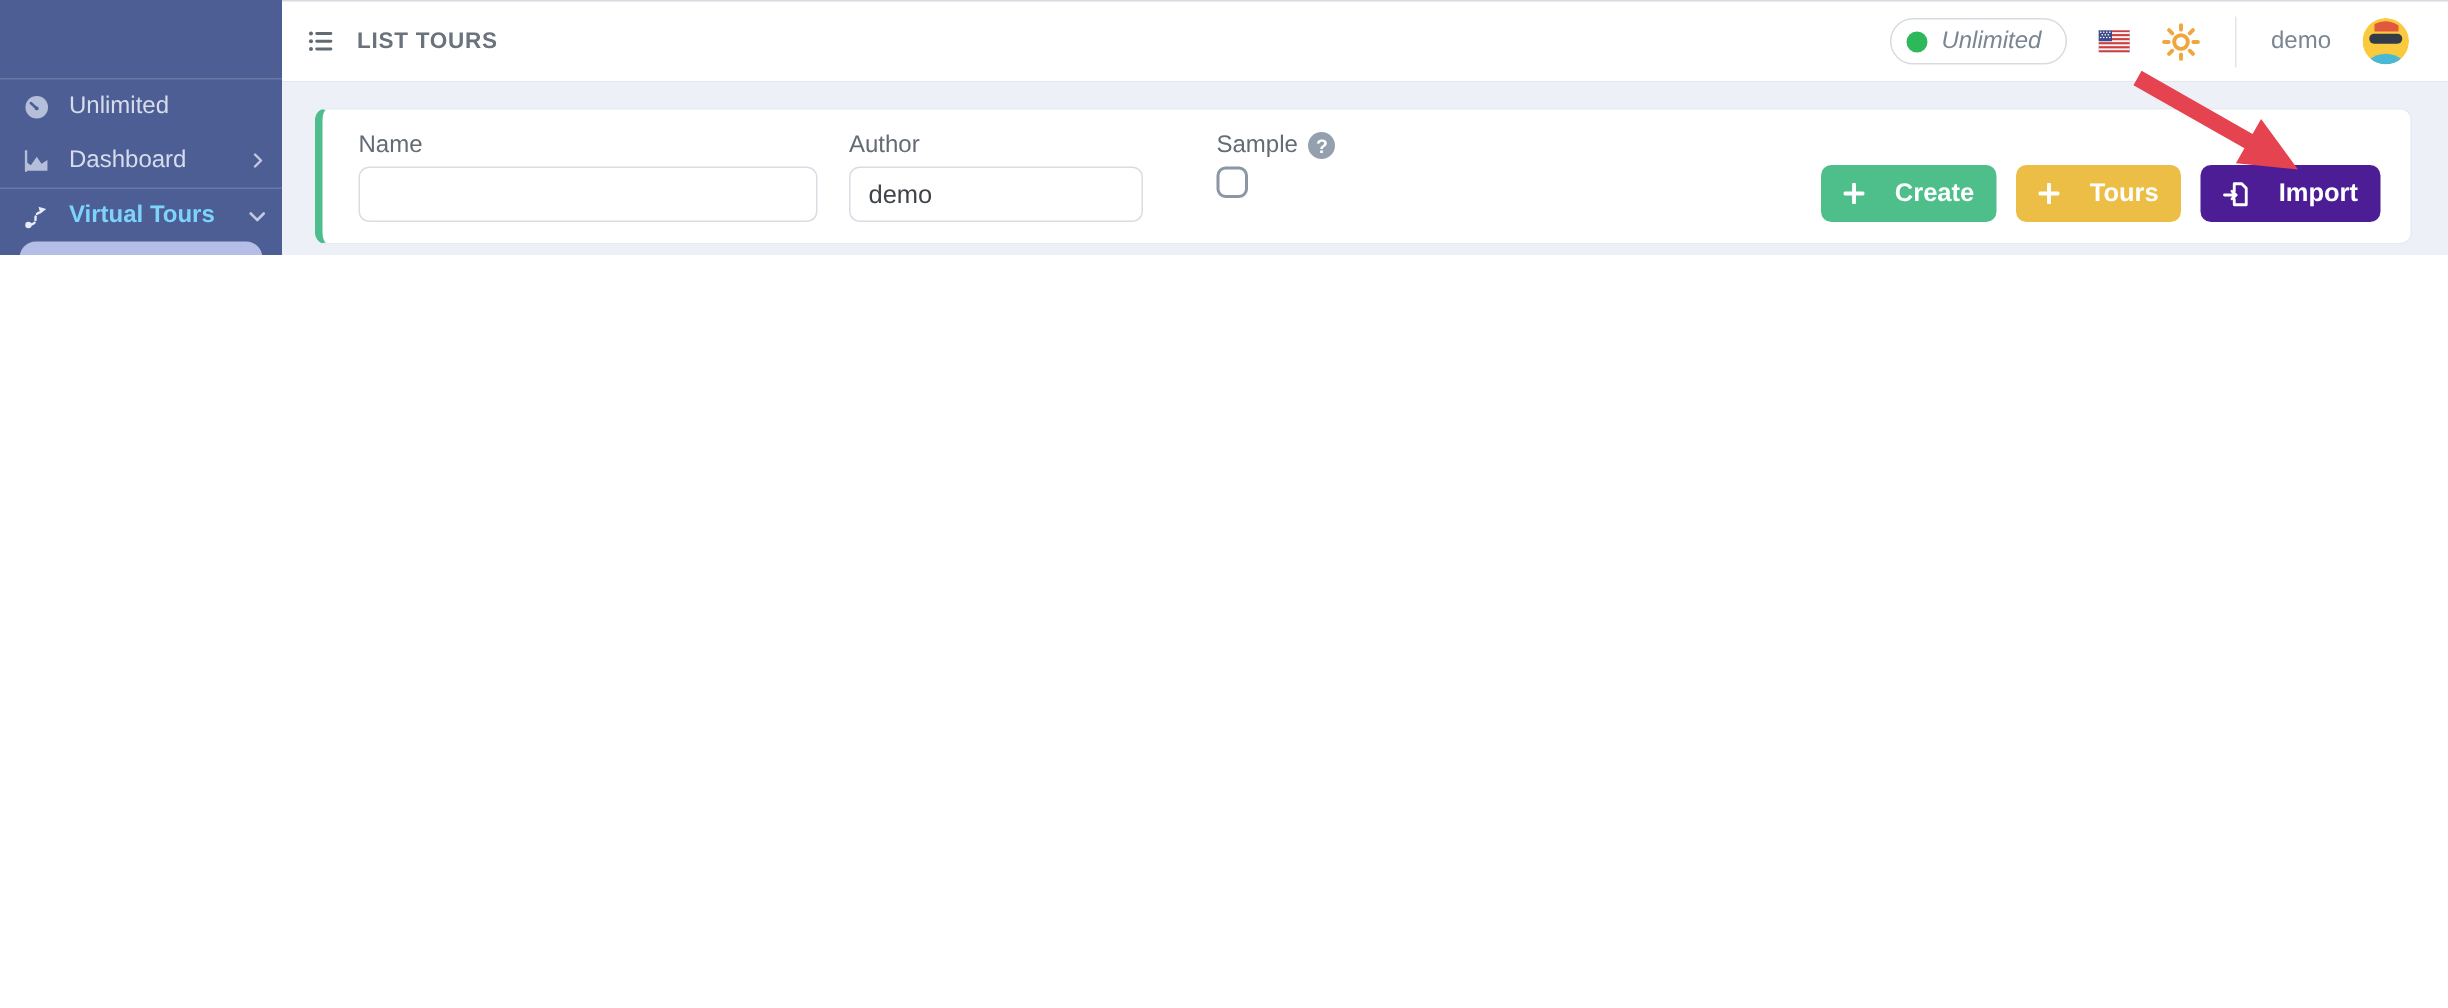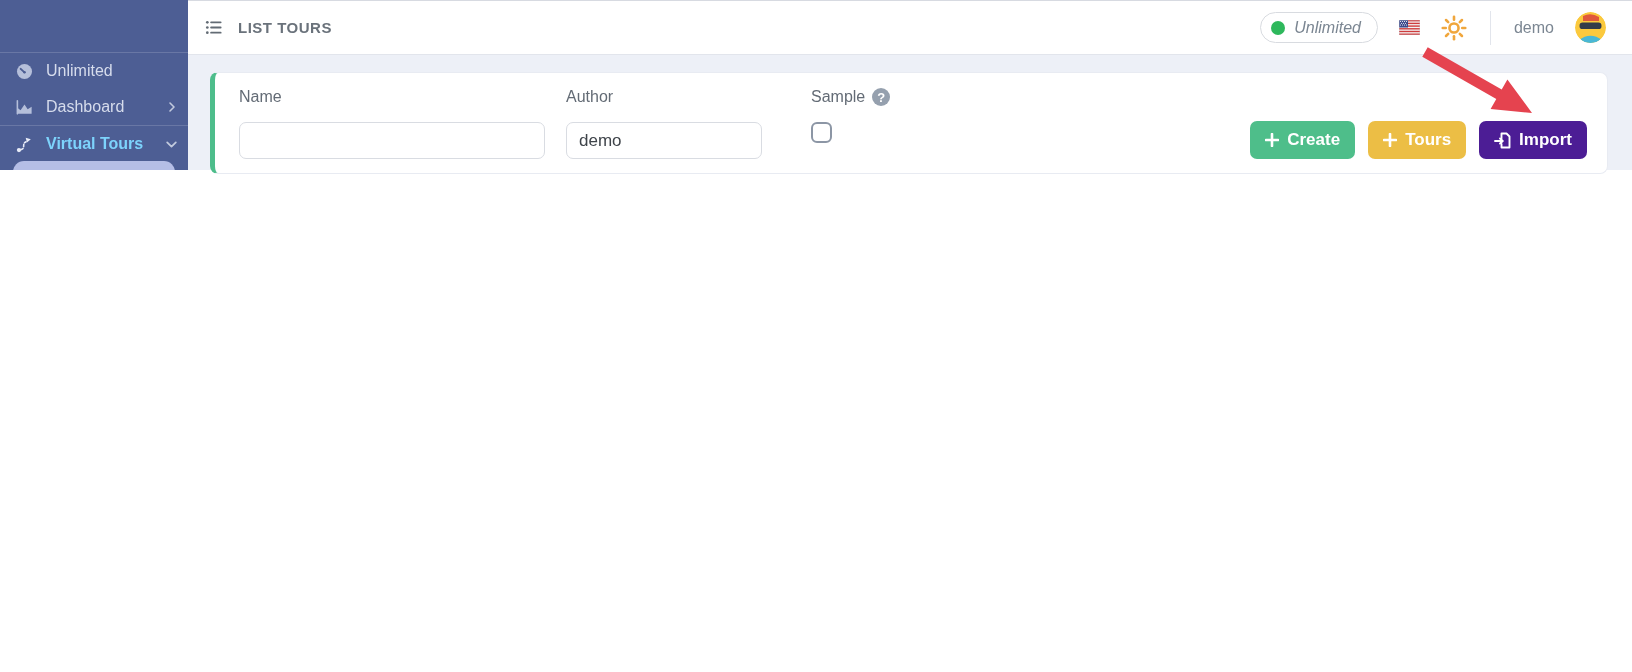"Name" .field { gap: 16px -> 5px }
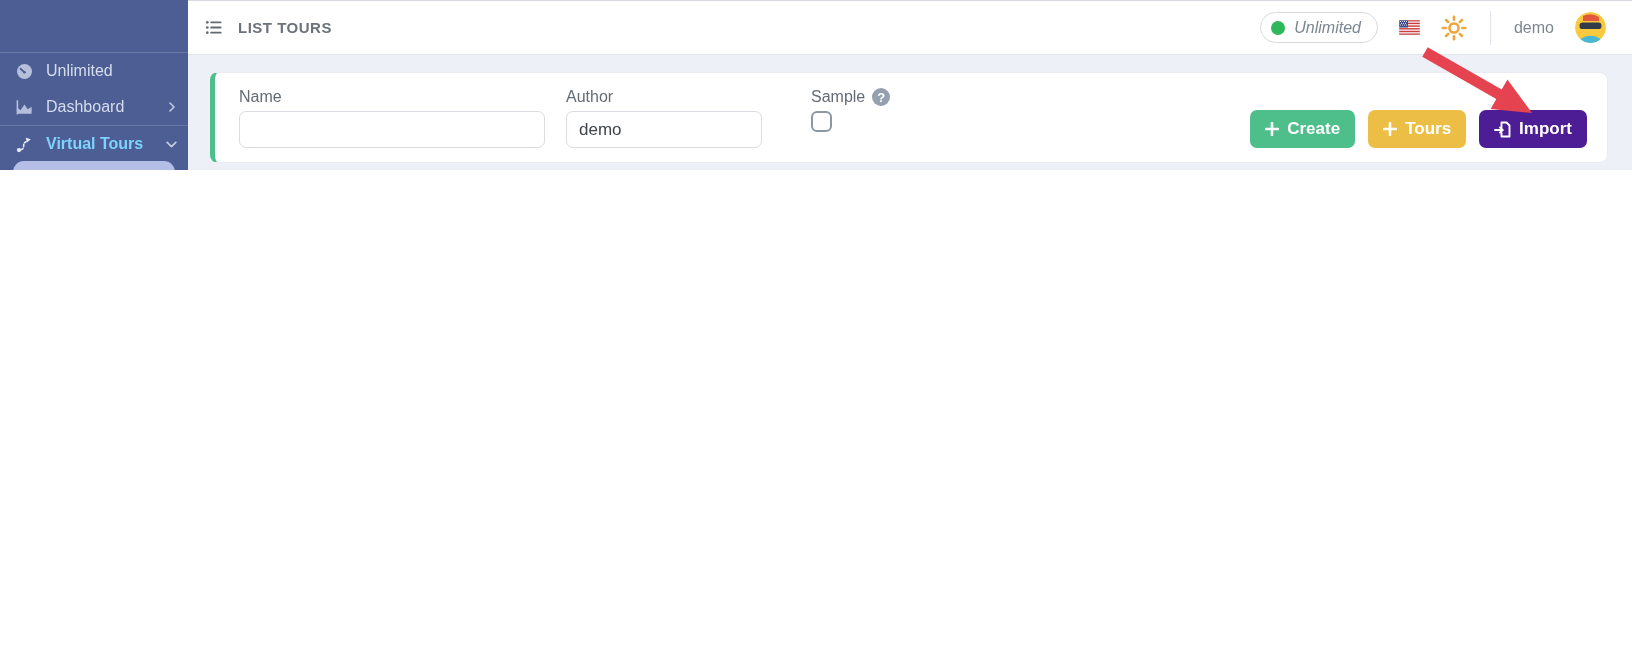"Create" .btn { gap: 8px -> 20px }
